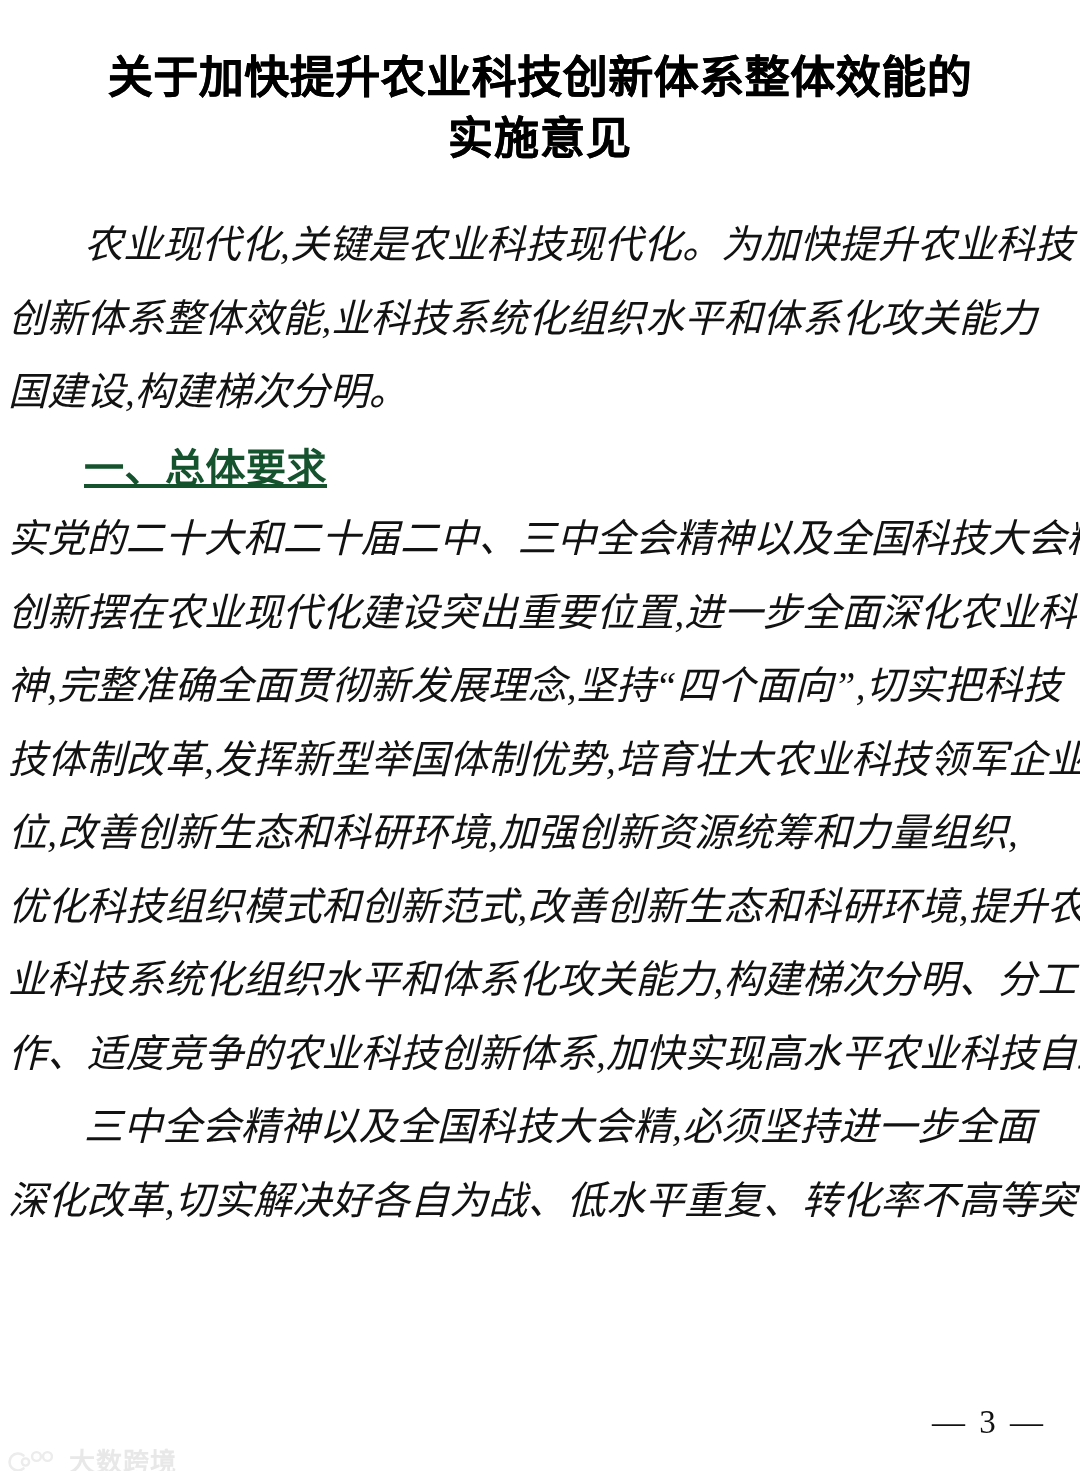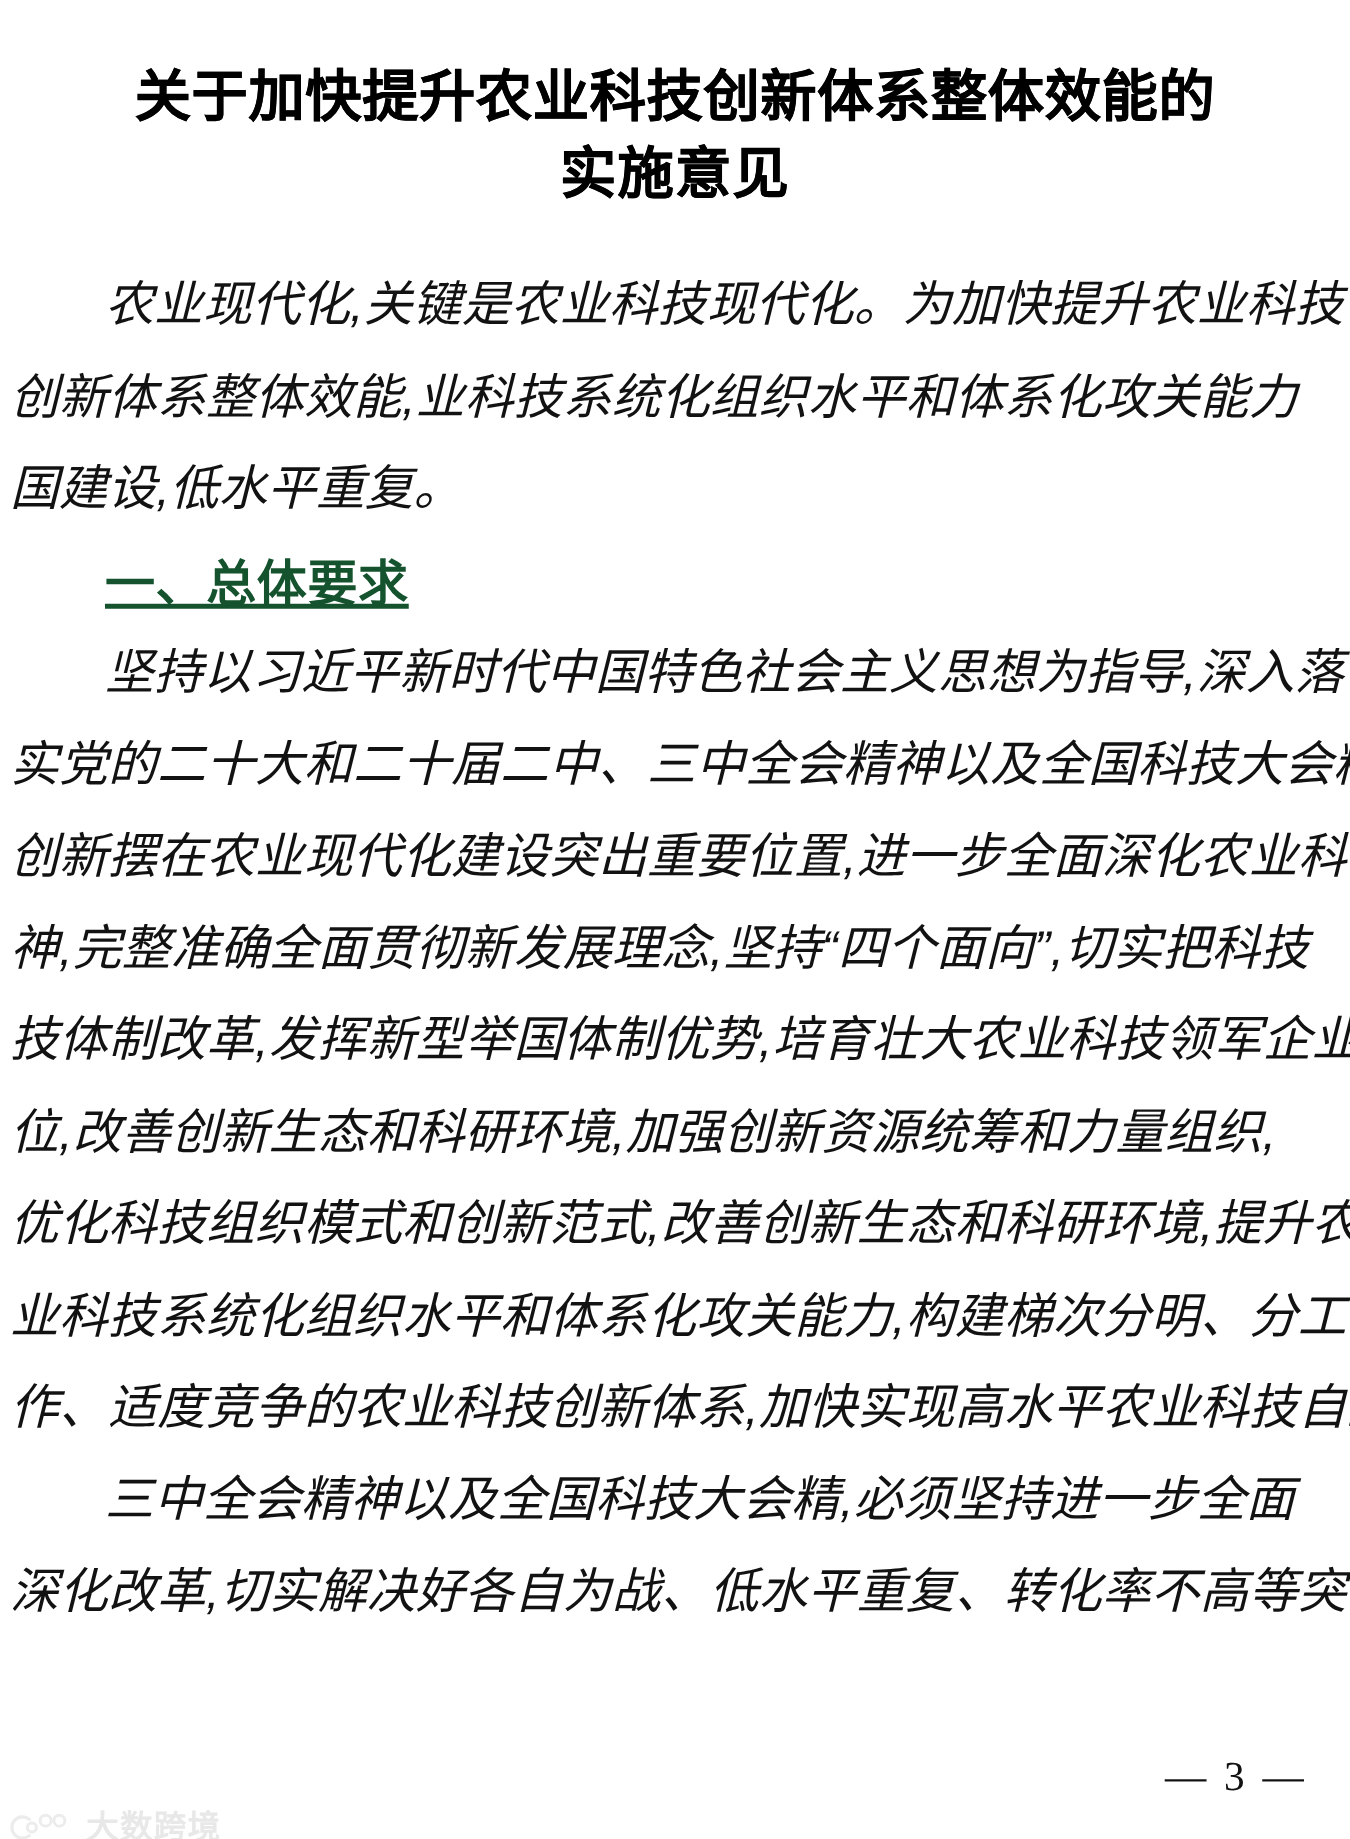"农业现代化,关键是农业科技现代化。为加快提升农业科技" .bline { font-family: Liberation Sans, sans-serif -> Liberation Serif, serif }
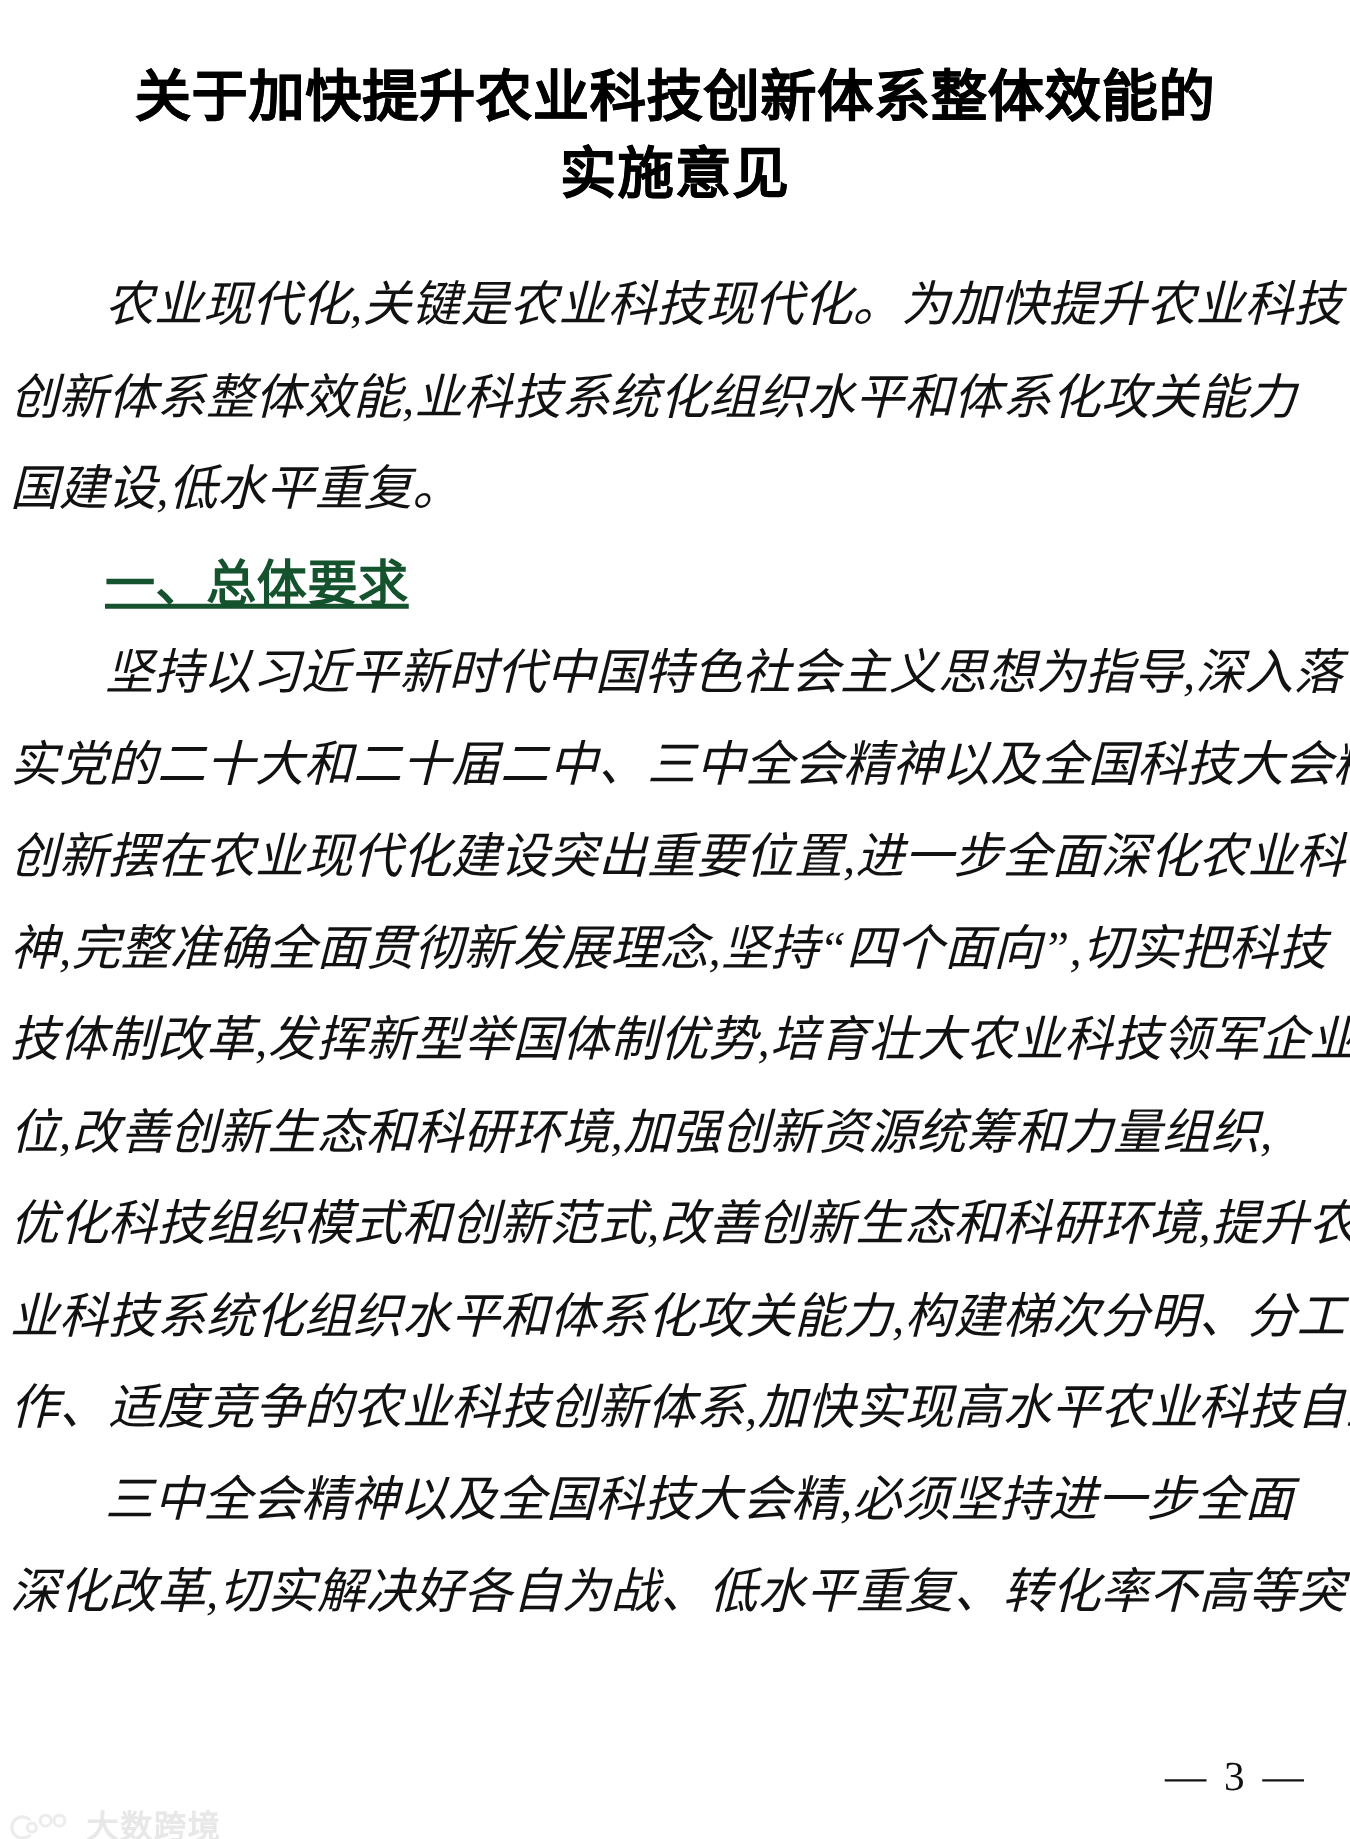"国建设,低水平重复。" div.bline { text: ,低水平重复 -> ,构建梯次分明 }
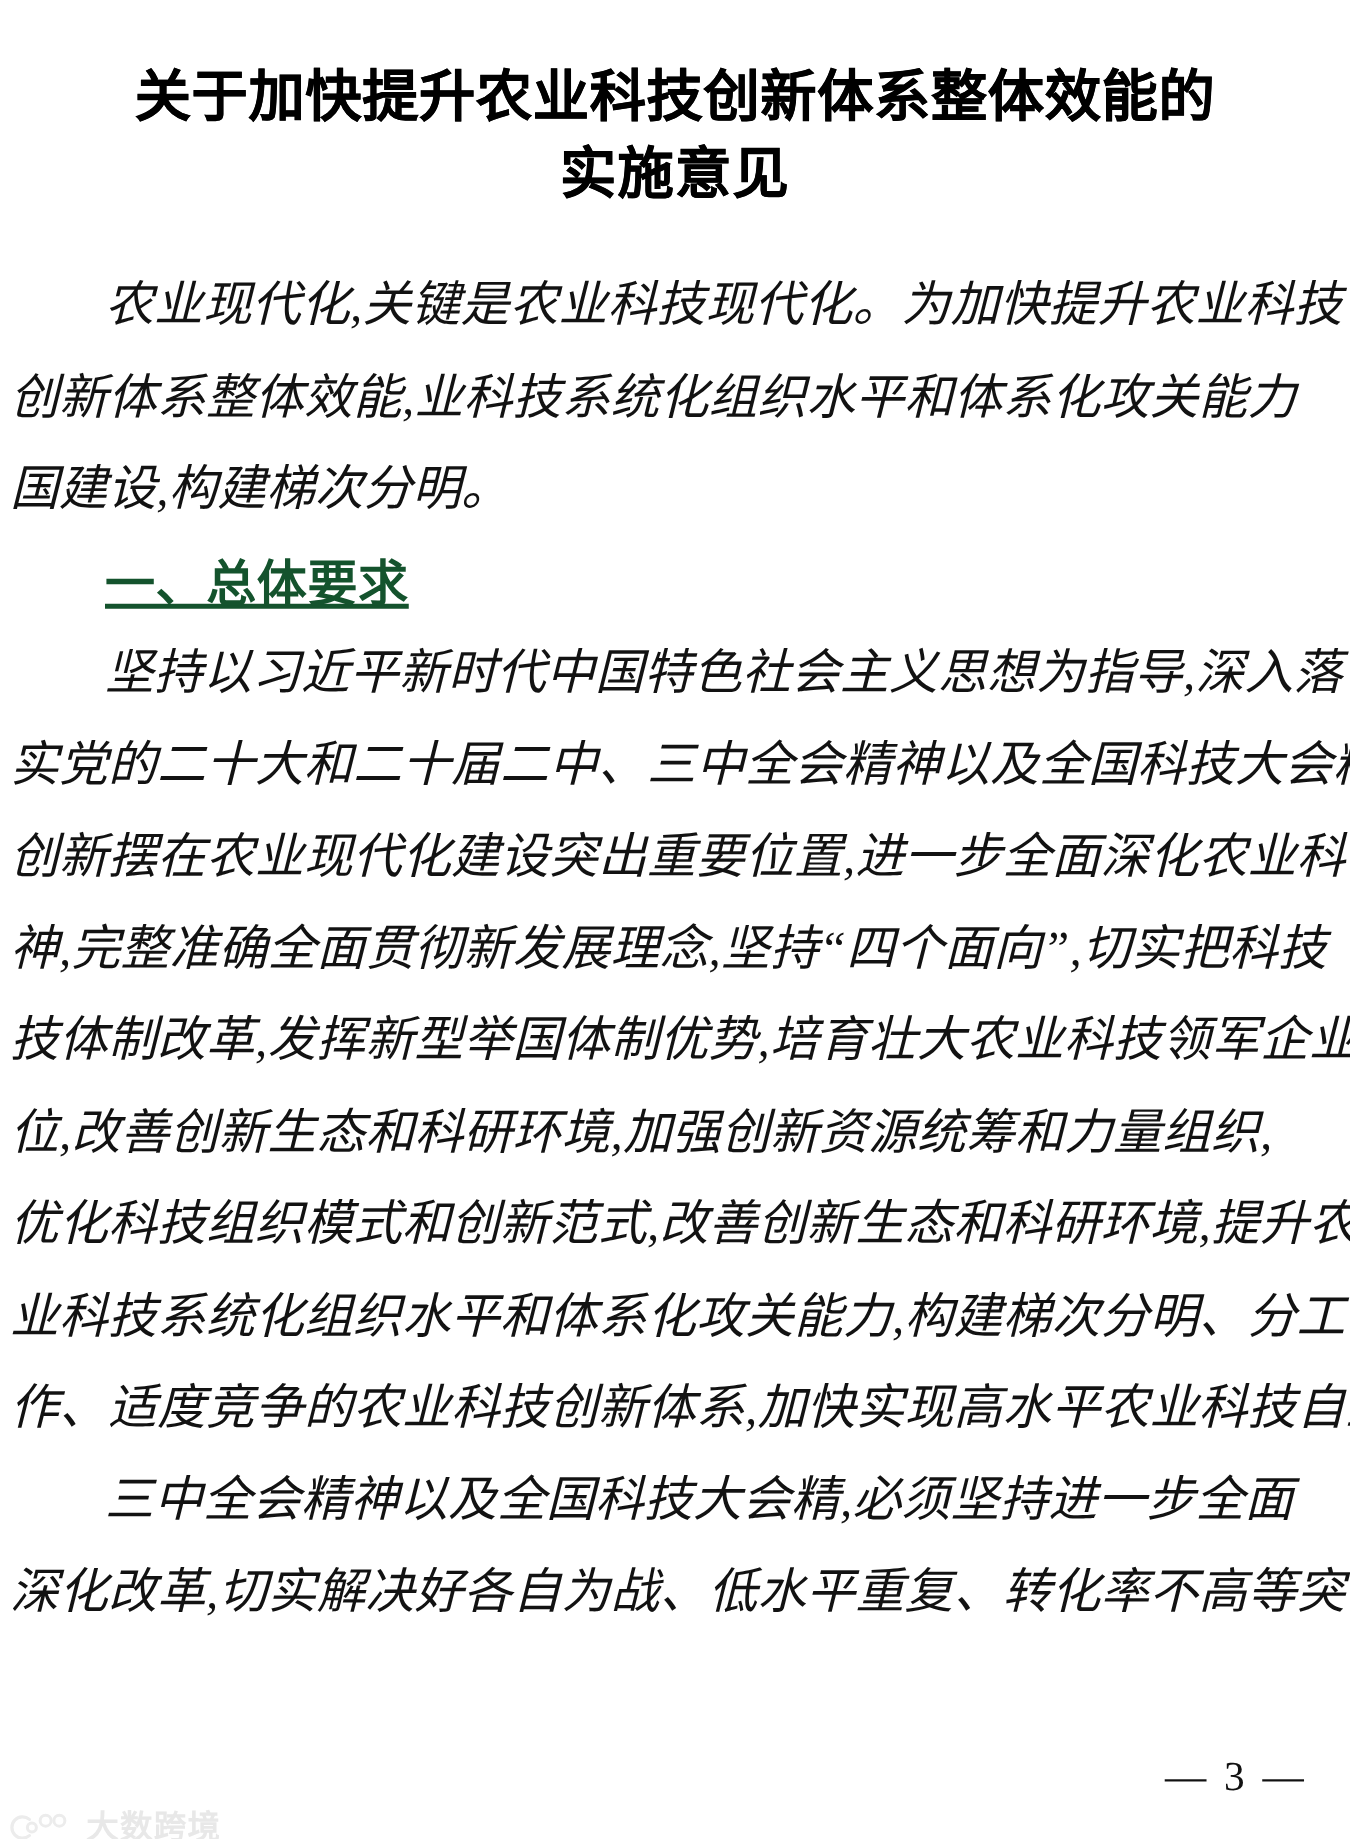"坚持以习近平新时代中国特色社会主义思想为指导,深入落" div.bline { html: <div>坚持以习近平新时代中国特色社会主义思想为指导,深入落</div> -> none }
